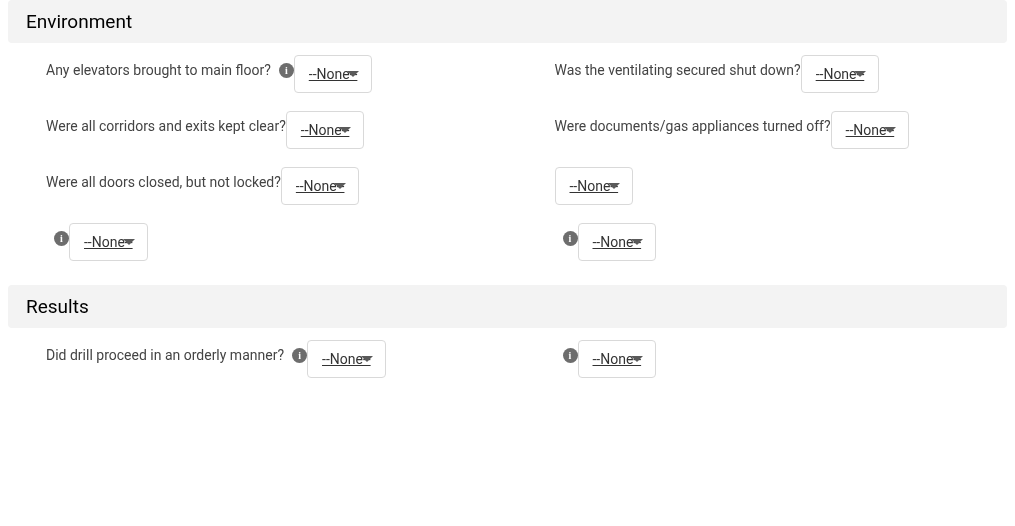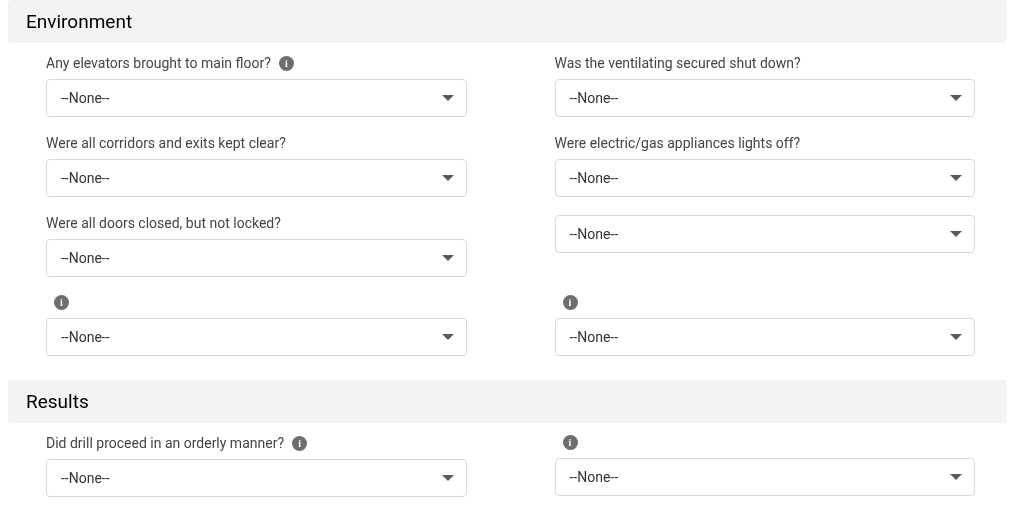"Any elevators brought to main" .form-field { align-items: none -> center; flex-direction: column -> row }
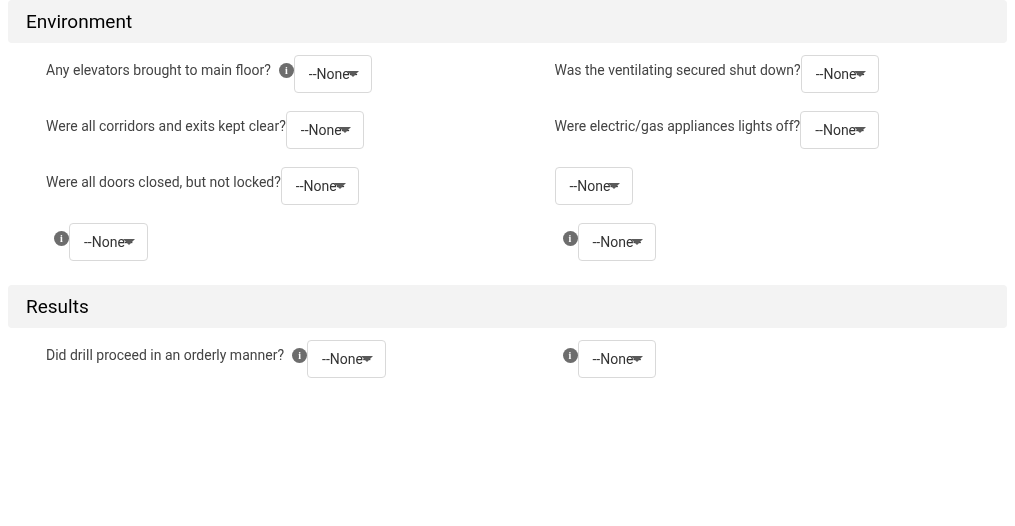"--None--" .select-box { text-decoration: none -> underline }
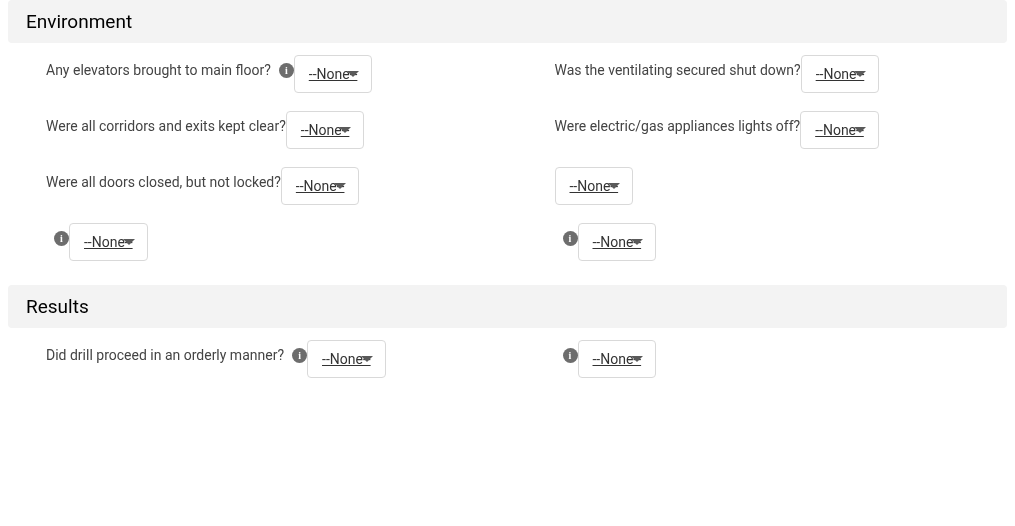"Were electric/gas appliances lights off?" span { text: electric/gas appliances lights -> documents/gas appliances turned }
